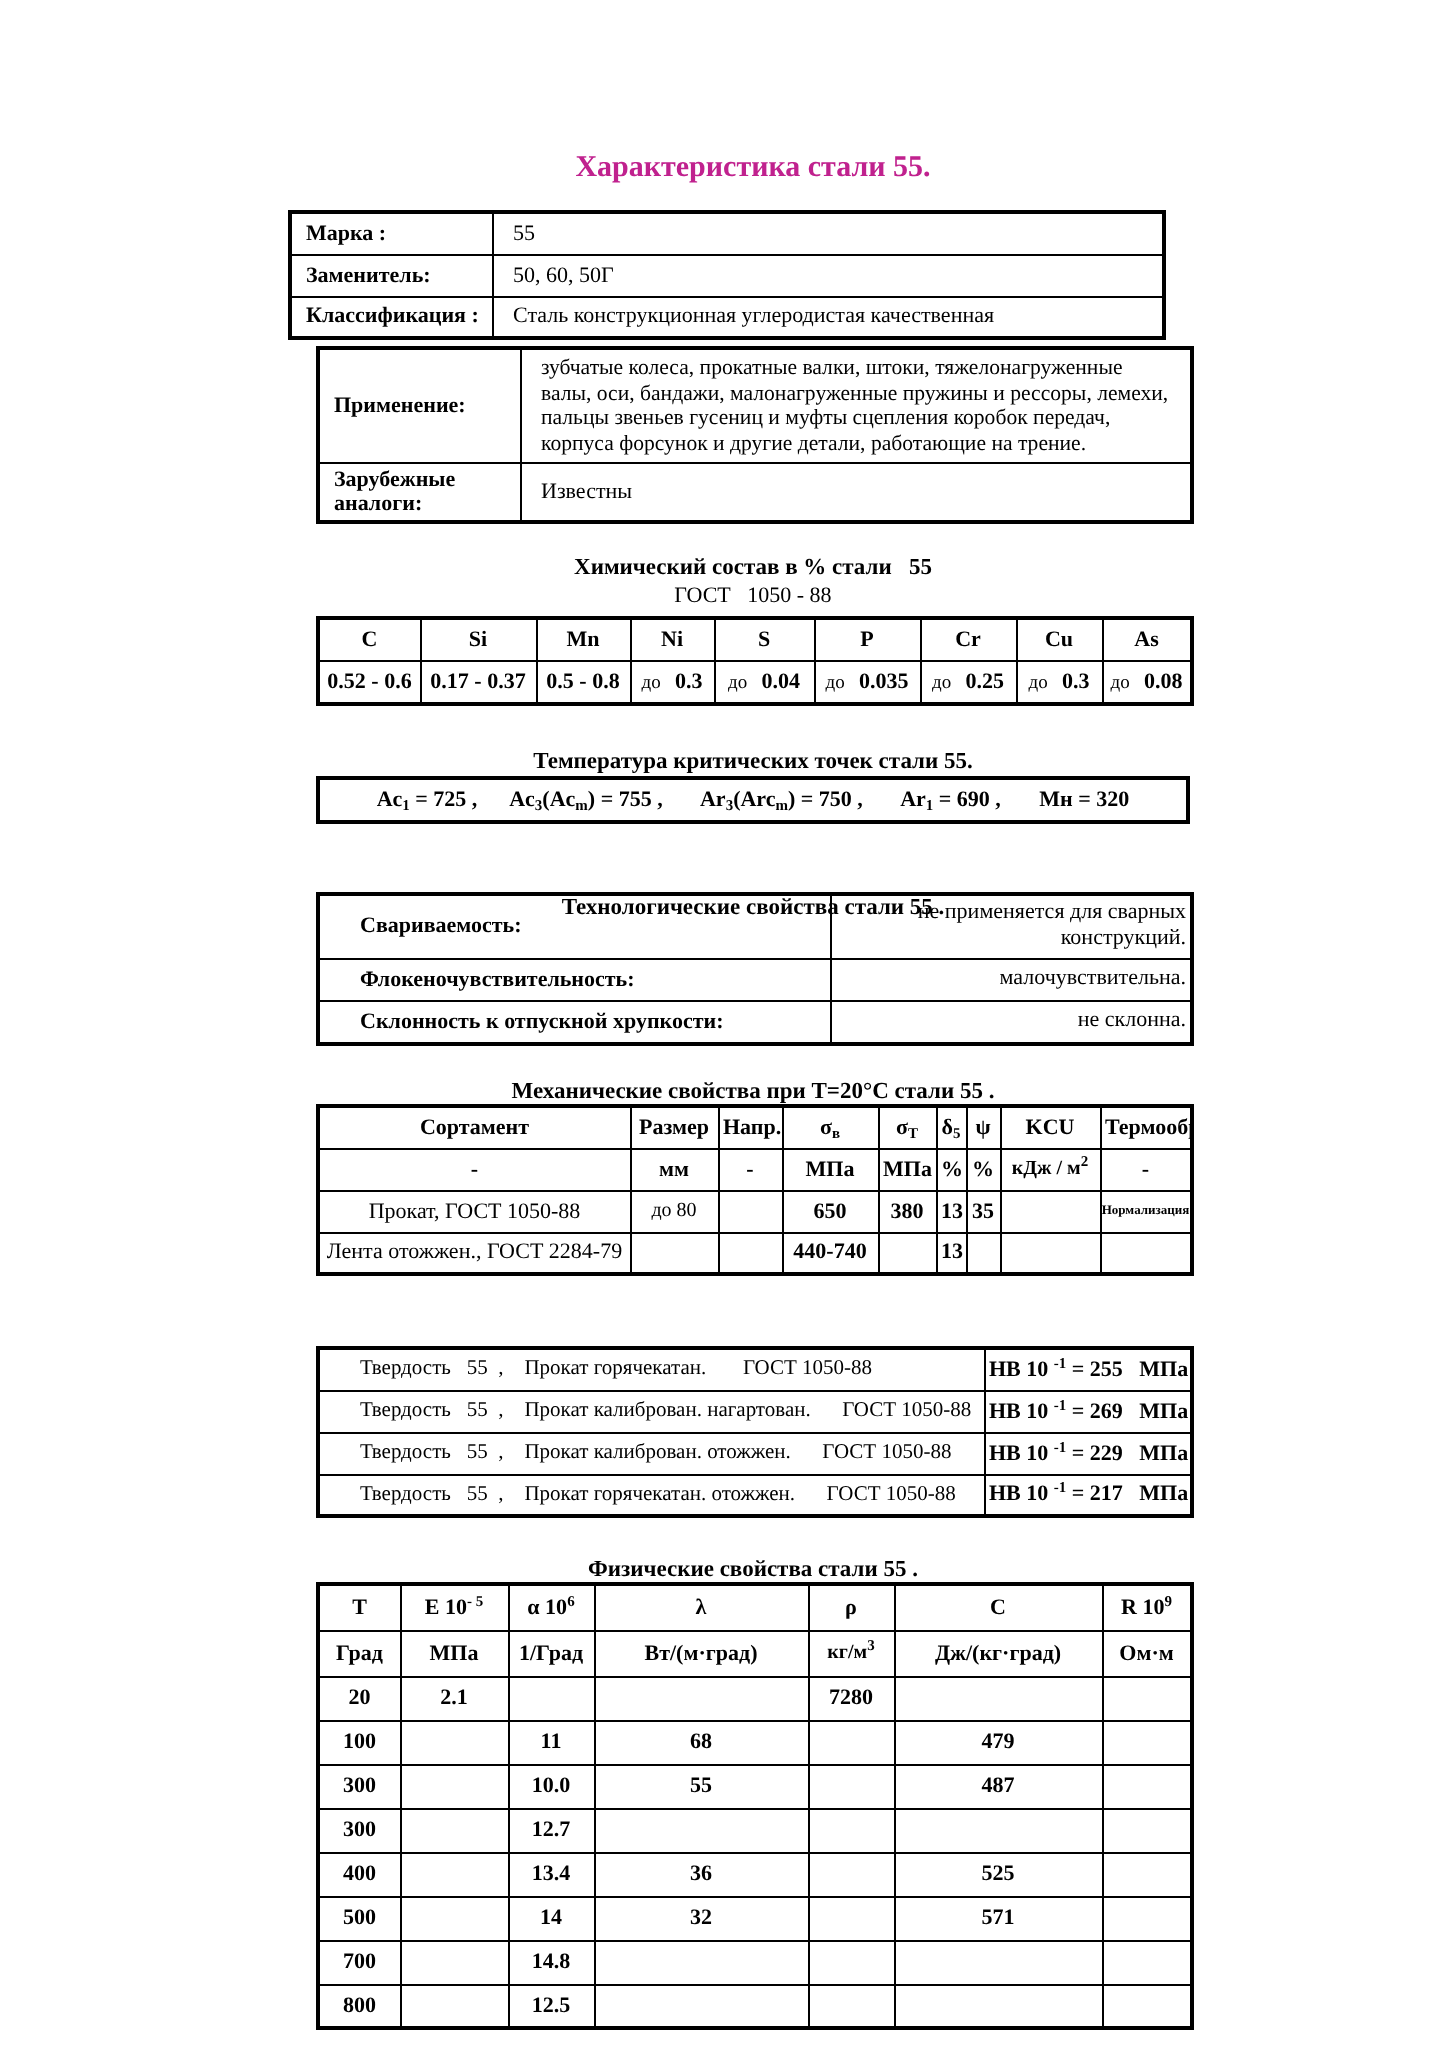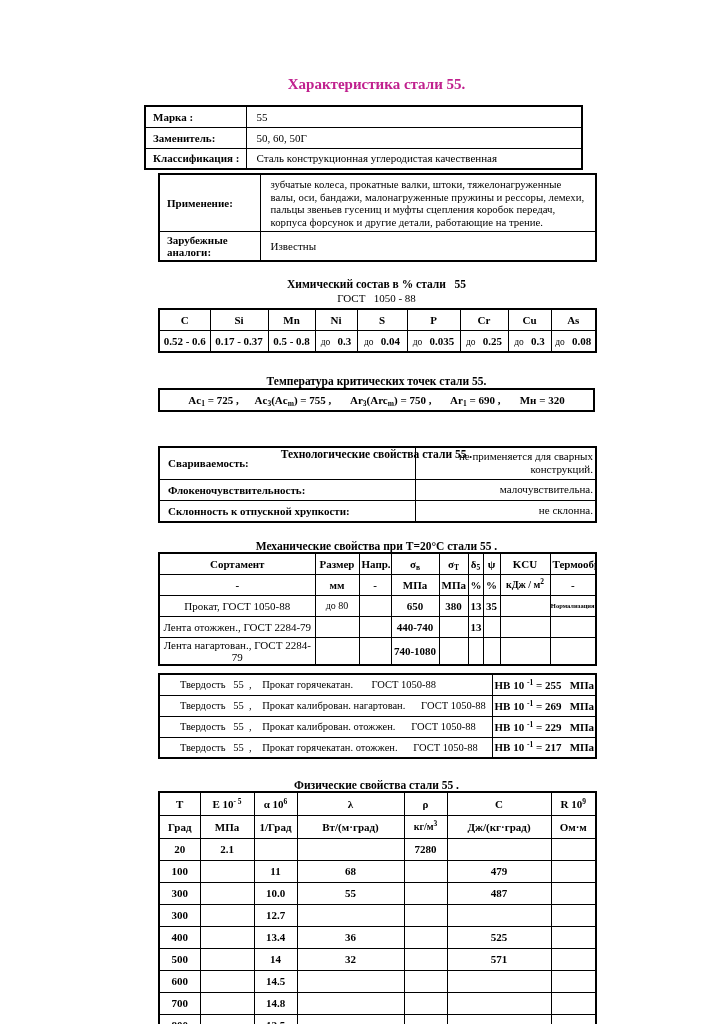"Свариваемость:" .tech-label { padding-left: 8px -> 20px }
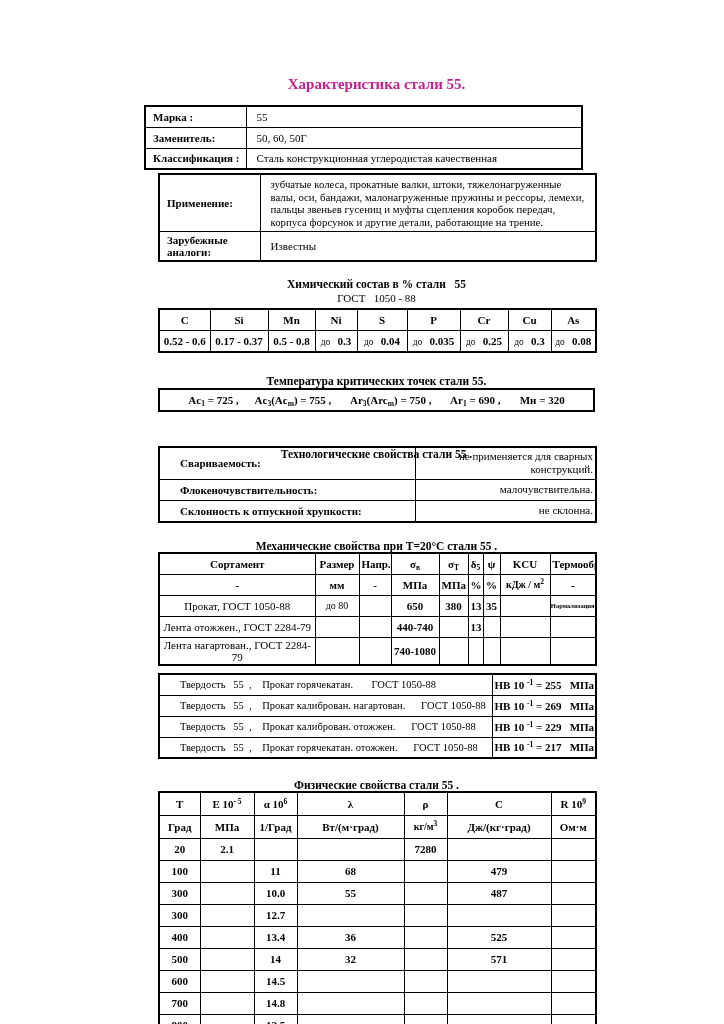"Лента нагартован., ГОСТ 2284-79" tr { html: <tr> <td>Лента нагартован., ГОСТ 2284-79</td> <td></td> <td></td> <td>740-1080</td> <td></td> <td></td> <td></td> <td></td> <td></td> </tr> -> none }
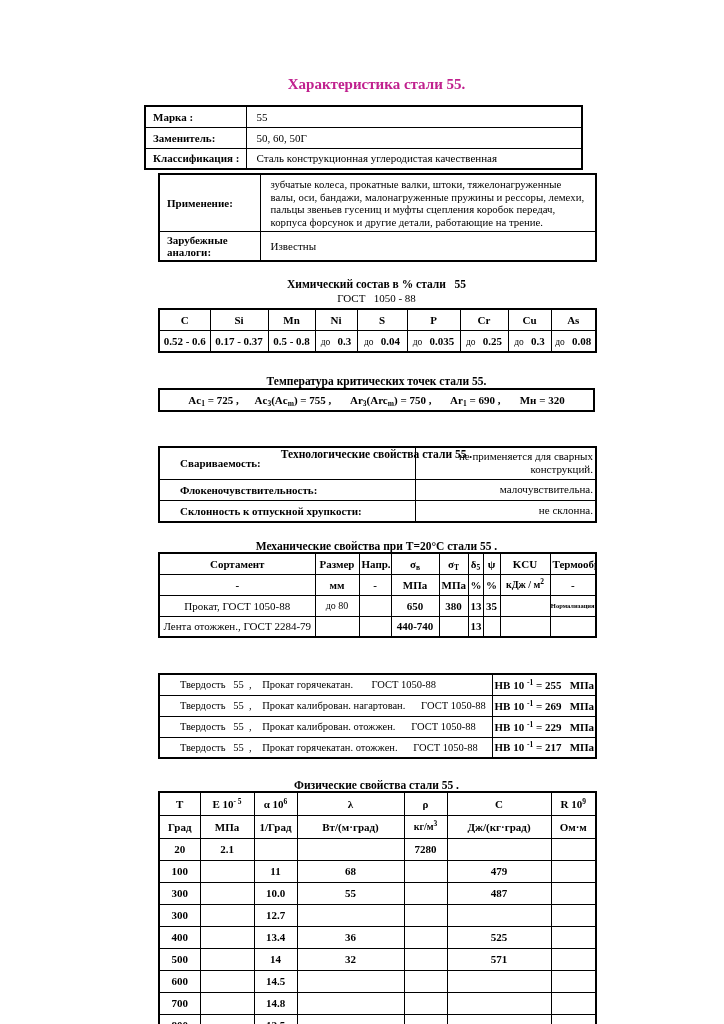"600" tr { html: <tr> <td>600</td> <td></td> <td>14.5</td> <td></td> <td></td> <td></td> <td></td> </tr> -> none }
